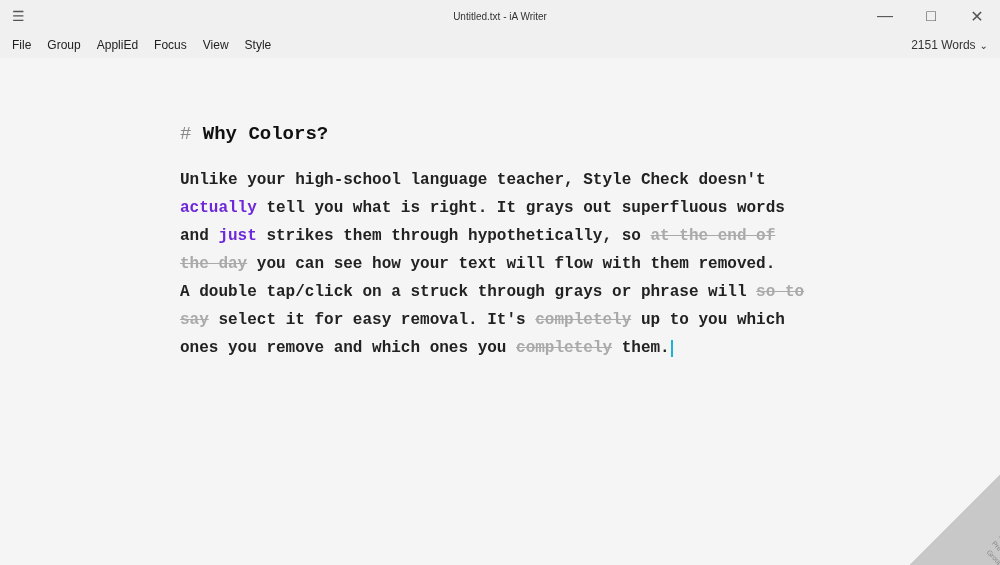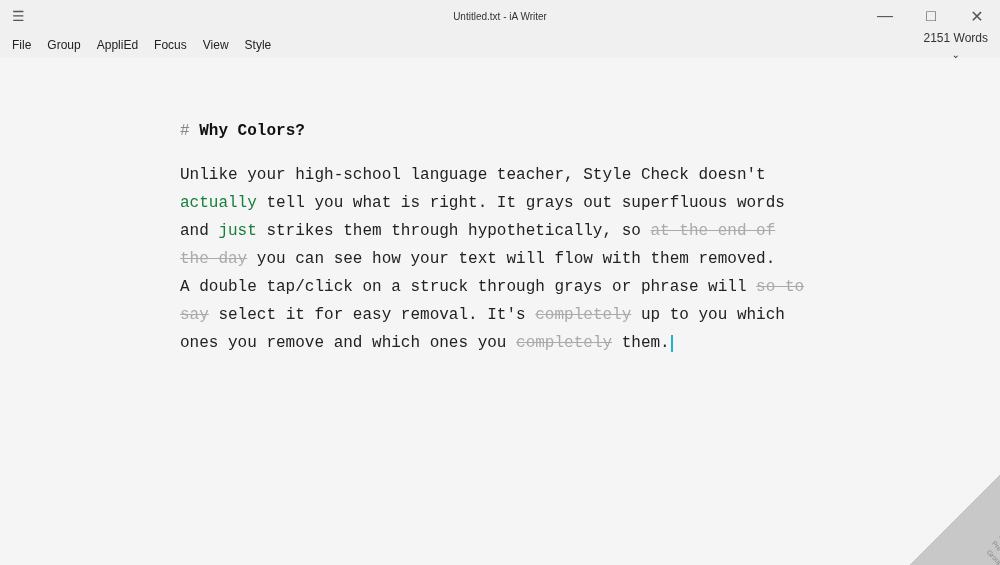"2151 Words" .menu-bar-right { flex-direction: column -> none }
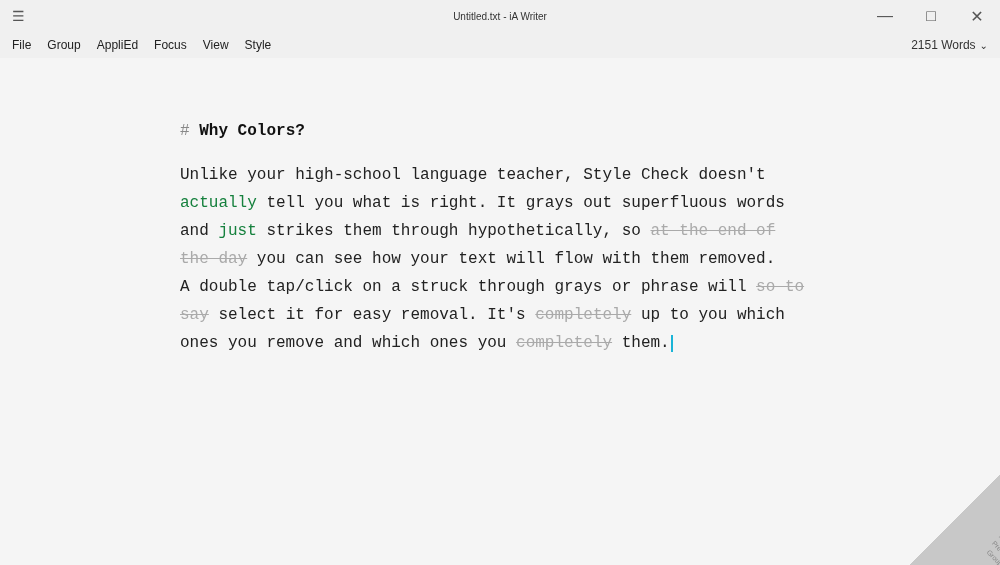"# Why Colors?" .heading { font-size: 16px -> 19px }
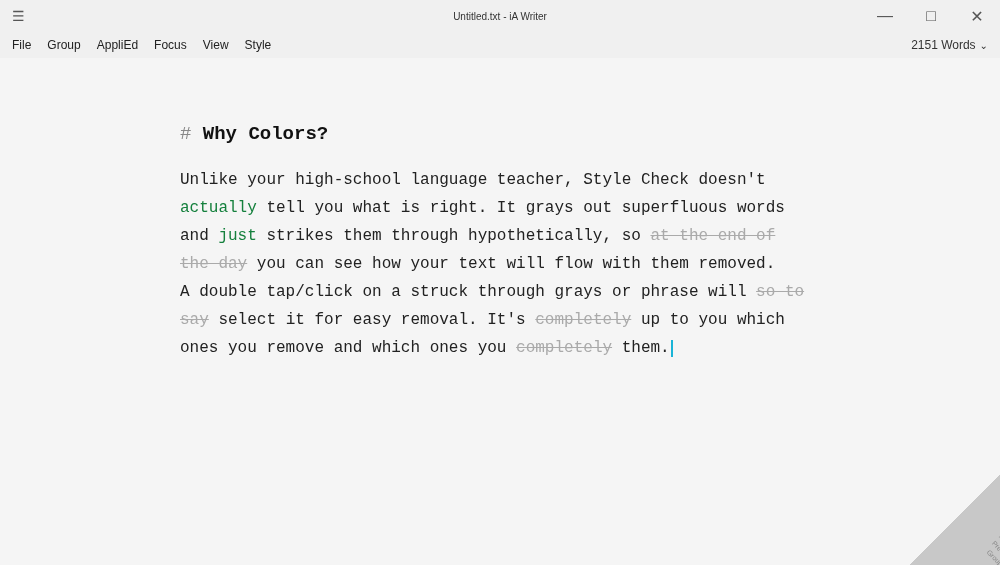"Unlike your high-school language" .paragraph { font-weight: none -> bold }
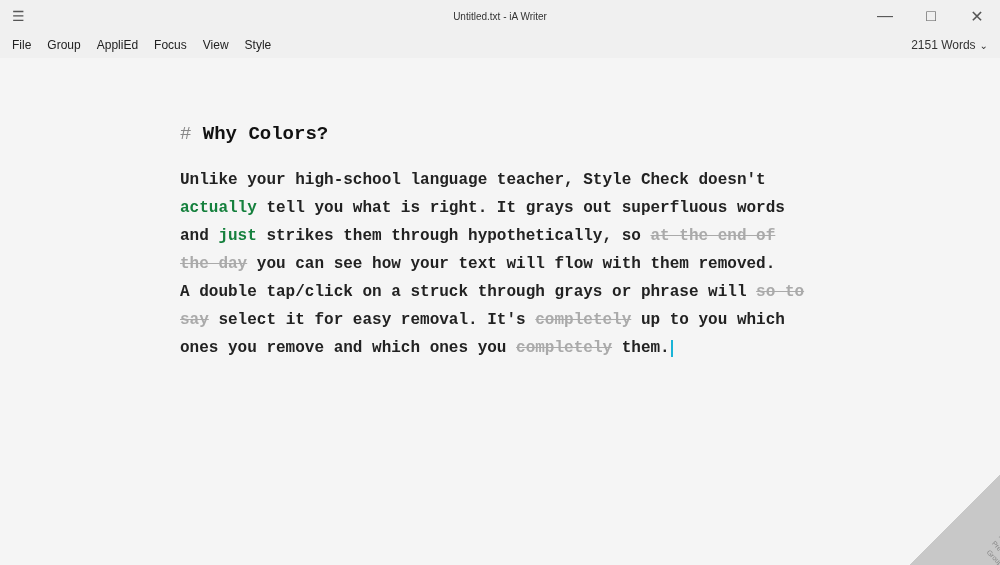"actually" .gray-text { color: #15803d -> #6d28d9 }
